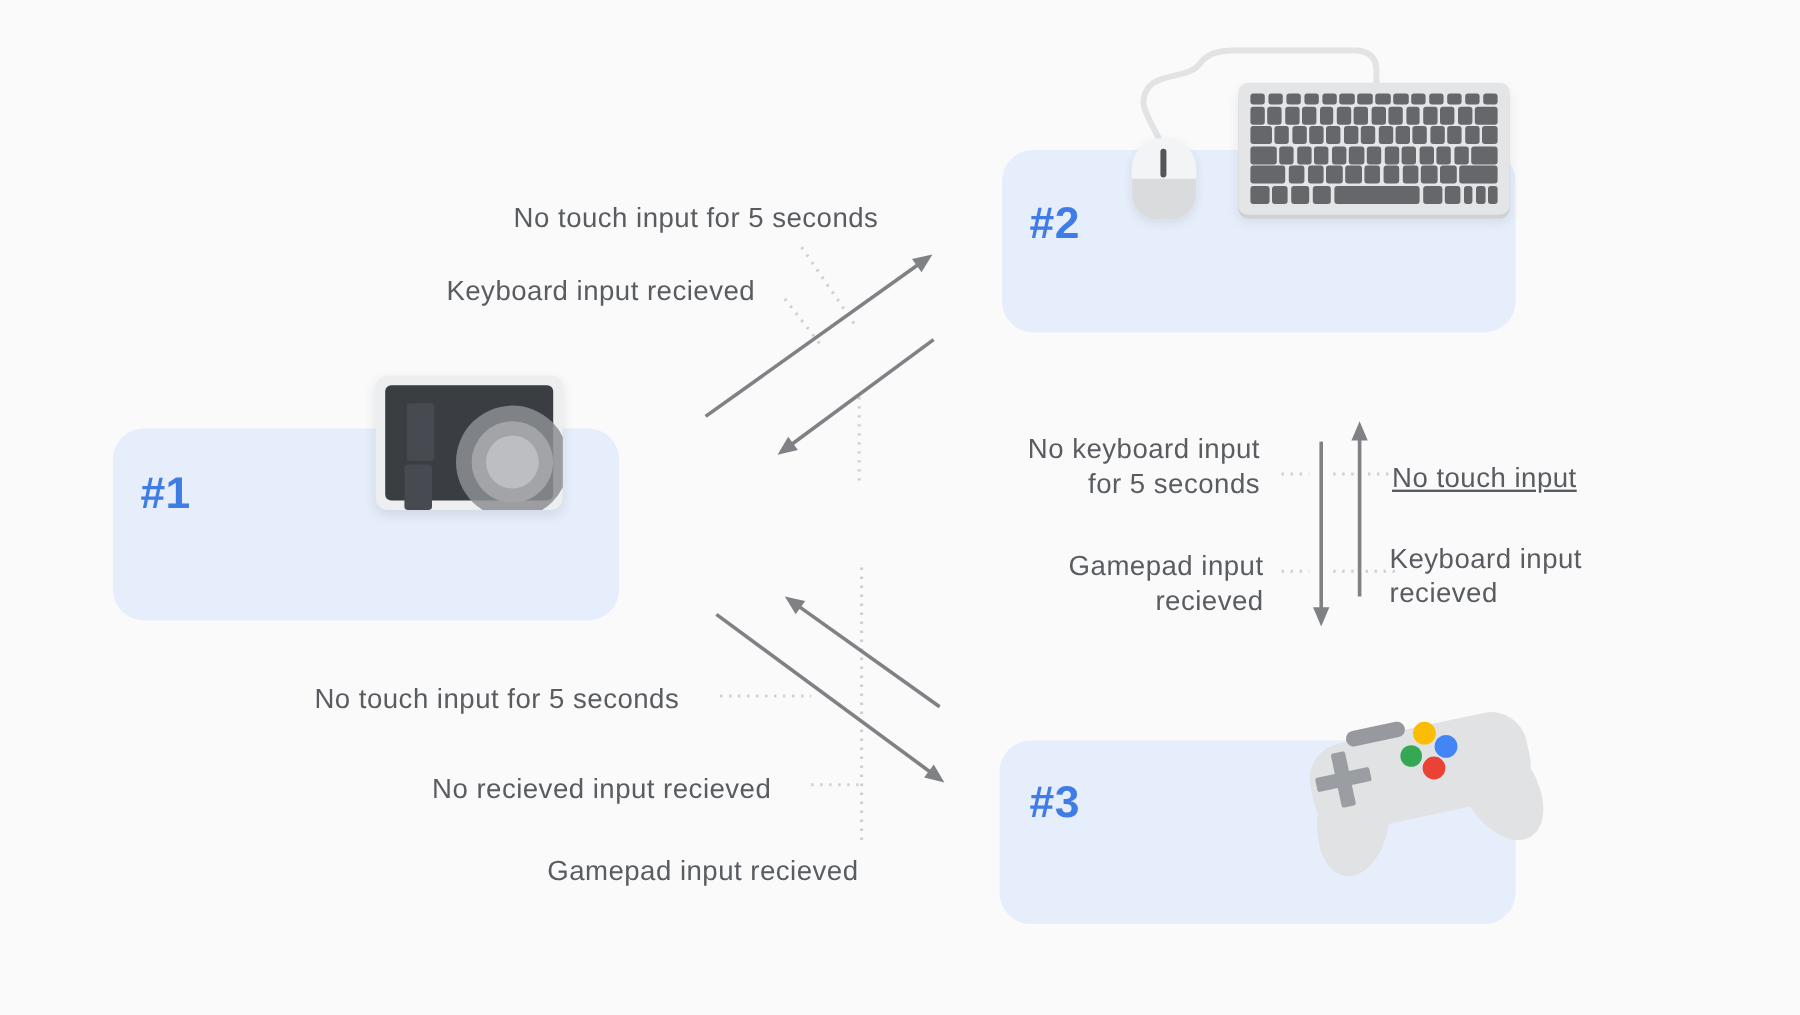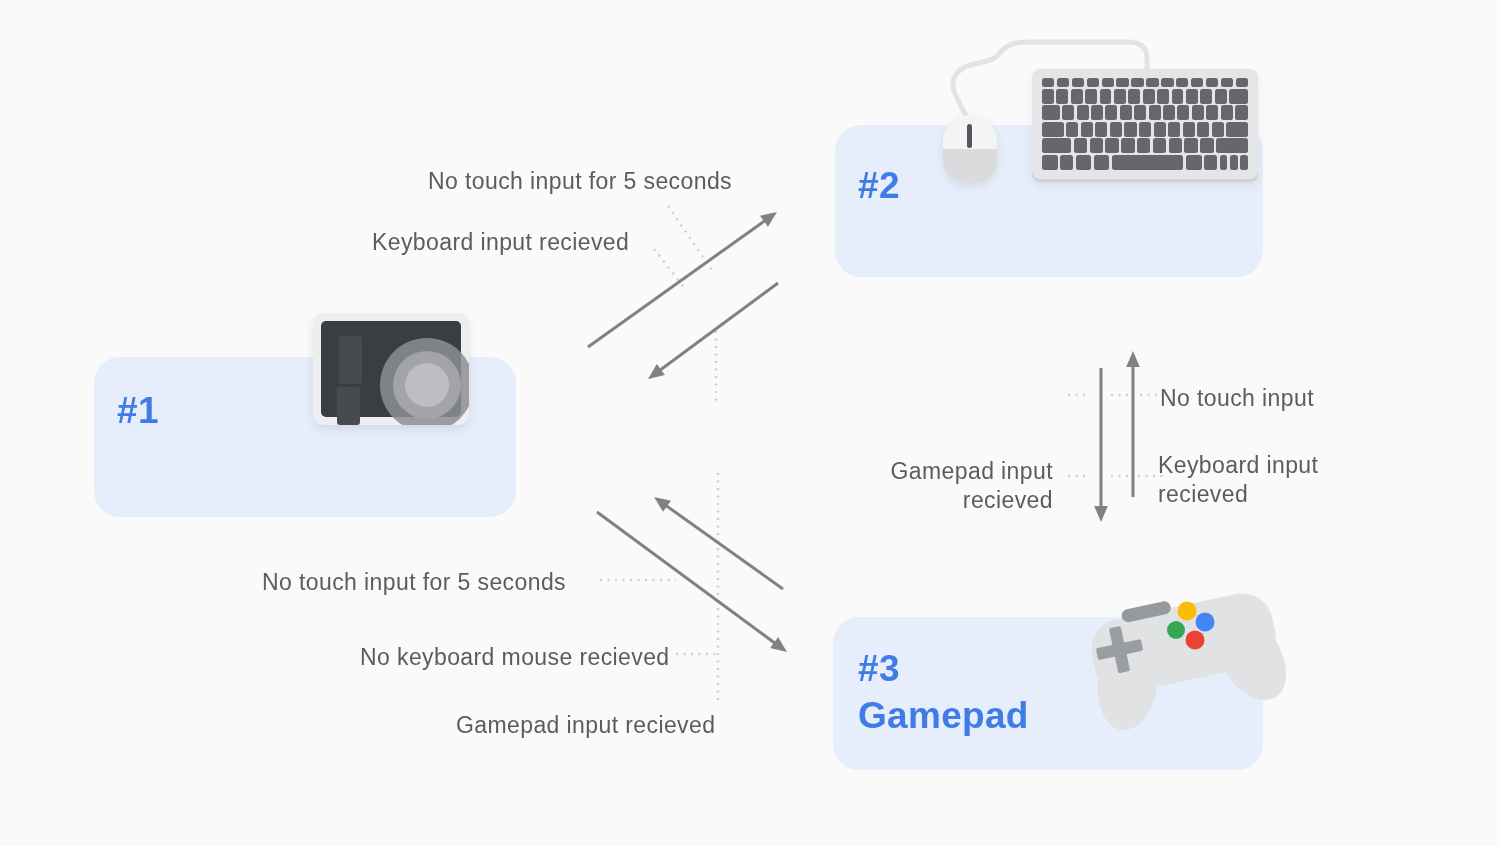"No keyboard input for 5" div.lbl { html: none -> <div>No keyboard input for 5 seconds</div> }
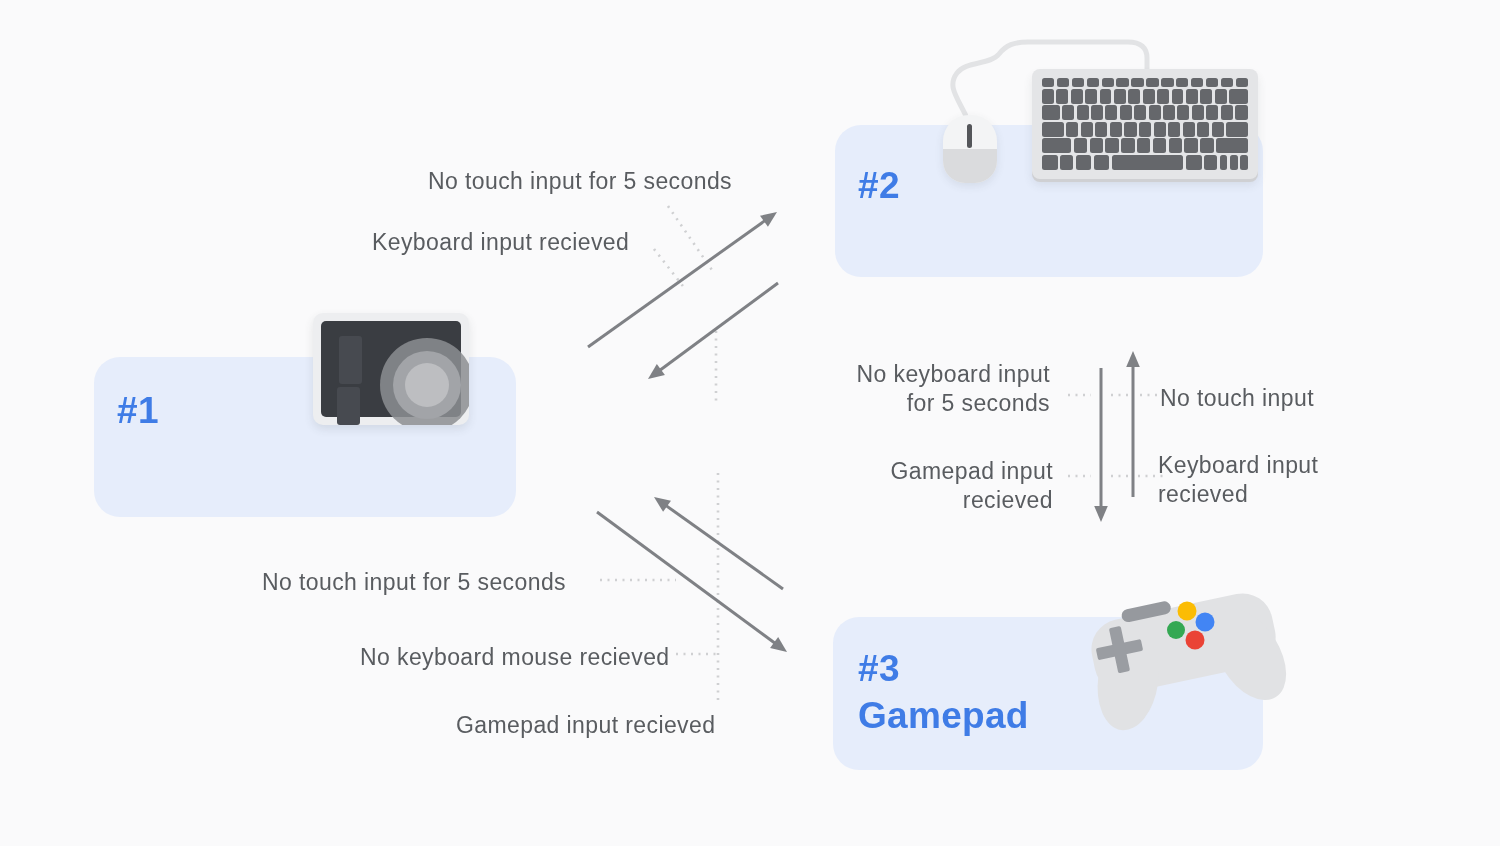"No touch input" div.lbl { text-decoration: none -> underline }
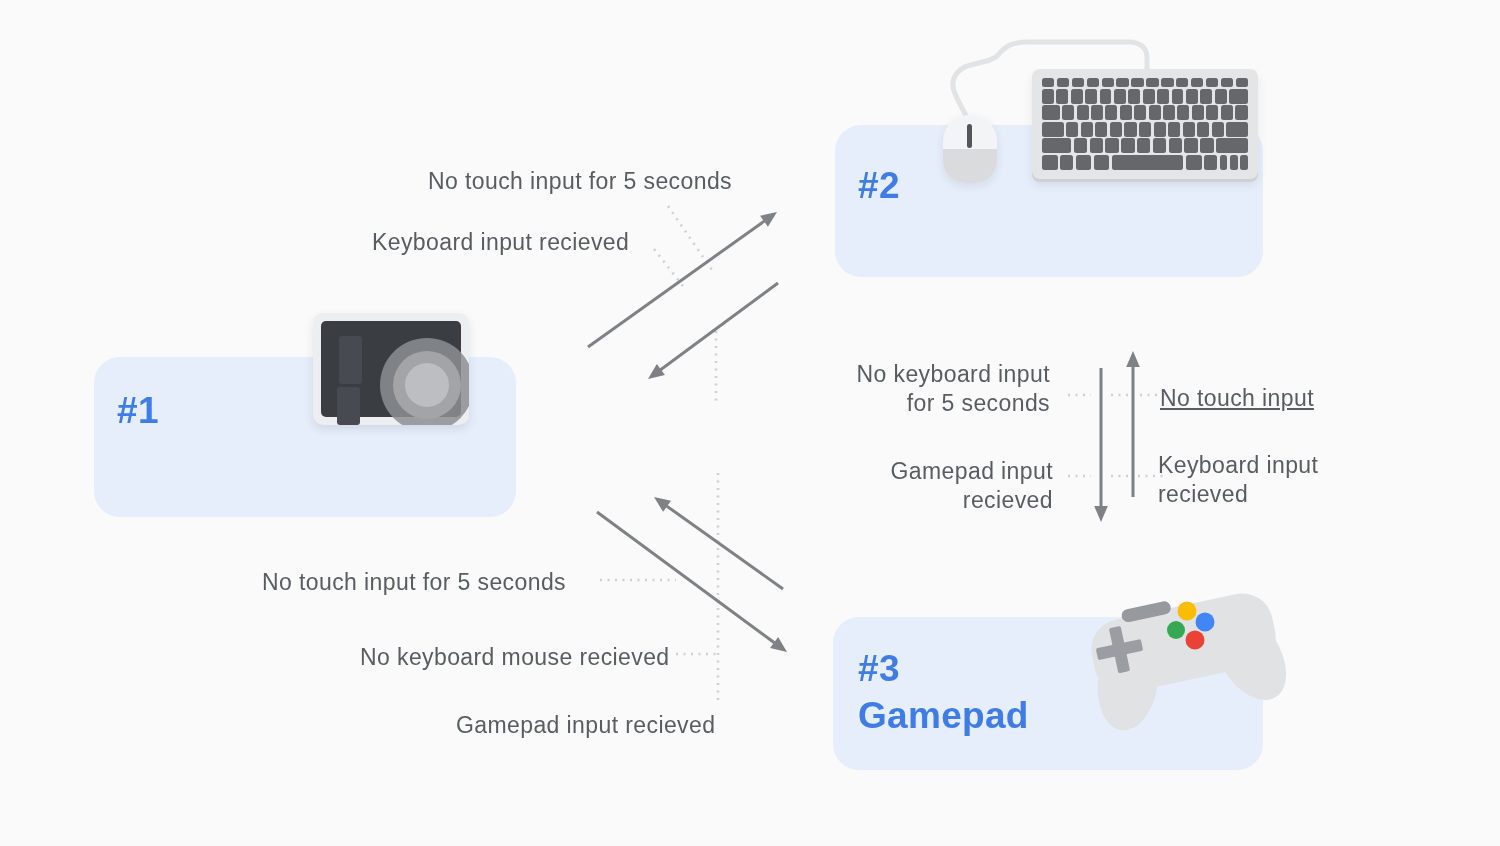"No keyboard mouse recieved" div.lbl { text: keyboard mouse -> recieved input }
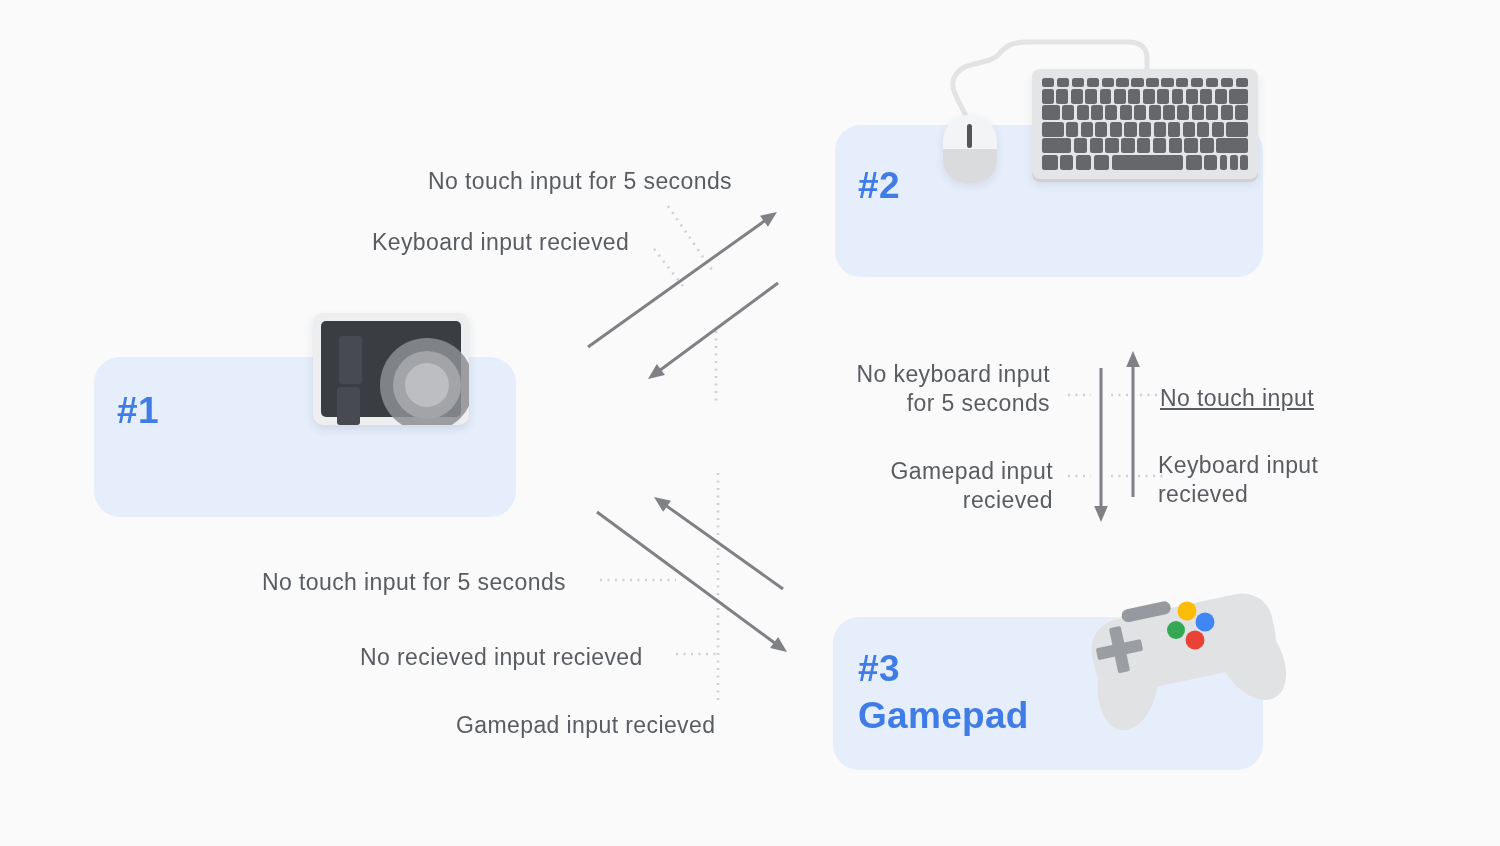"Gamepad" div { html: <div>Gamepad</div> -> none }
